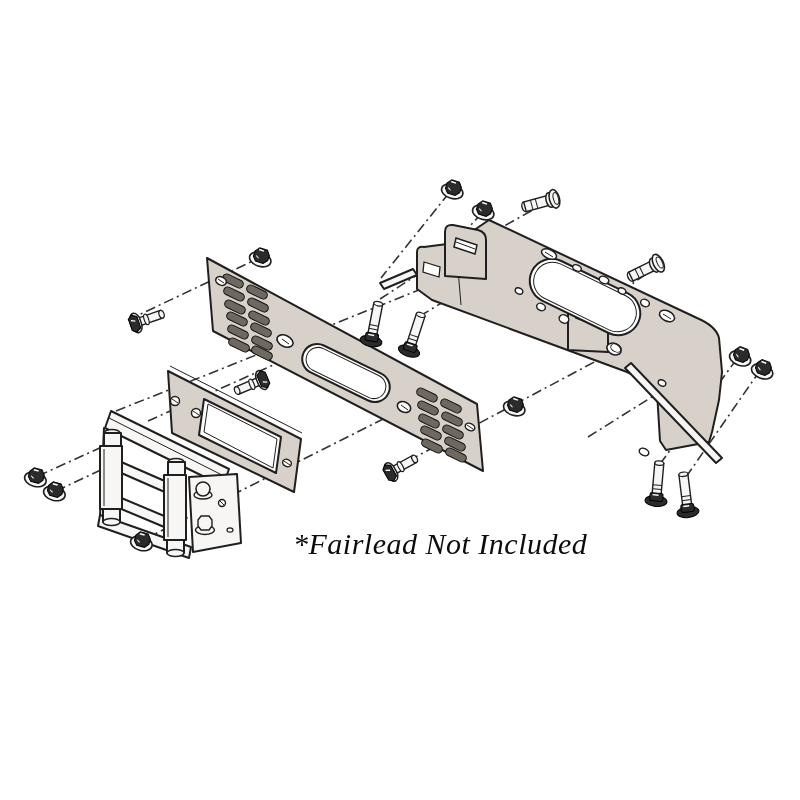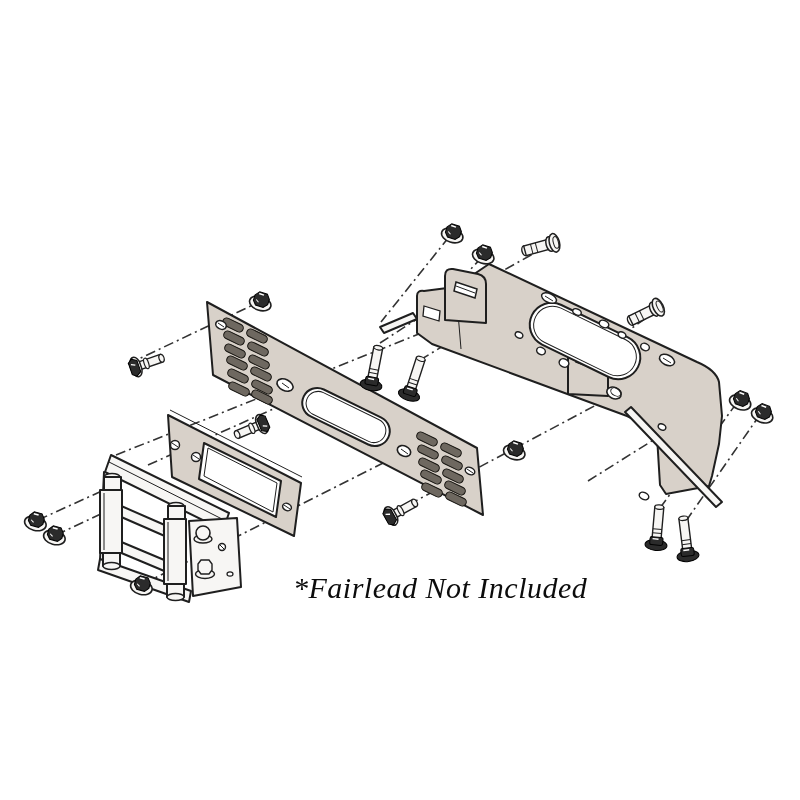"*Fairlead Not Included" #canvas { margin-top: 44px -> none }
